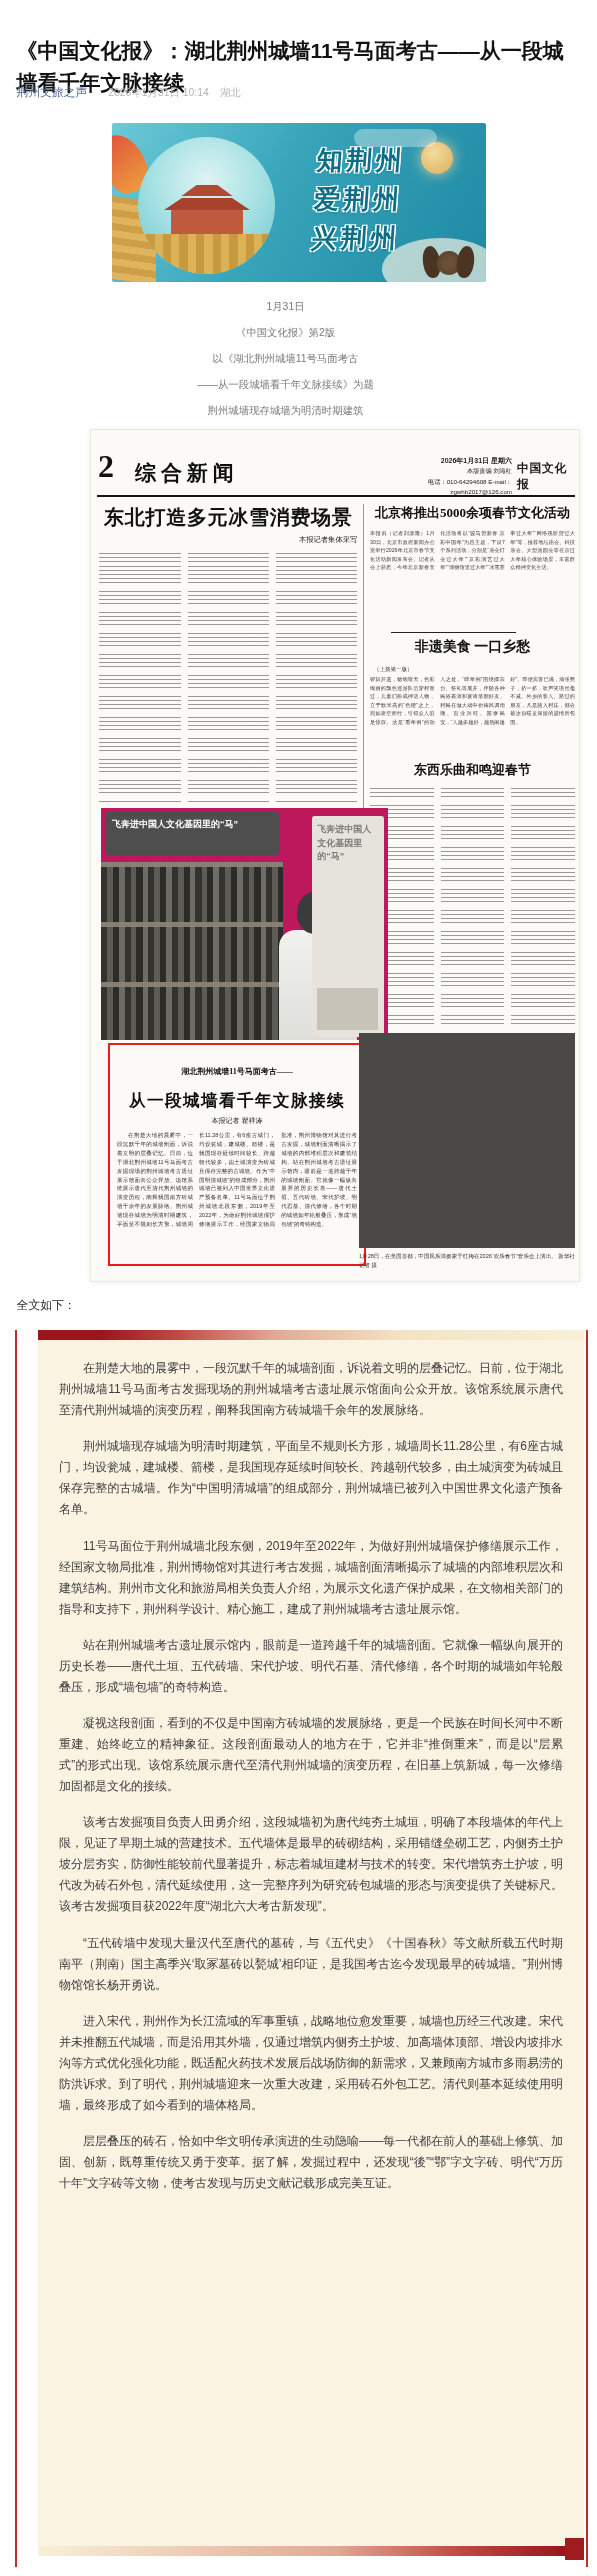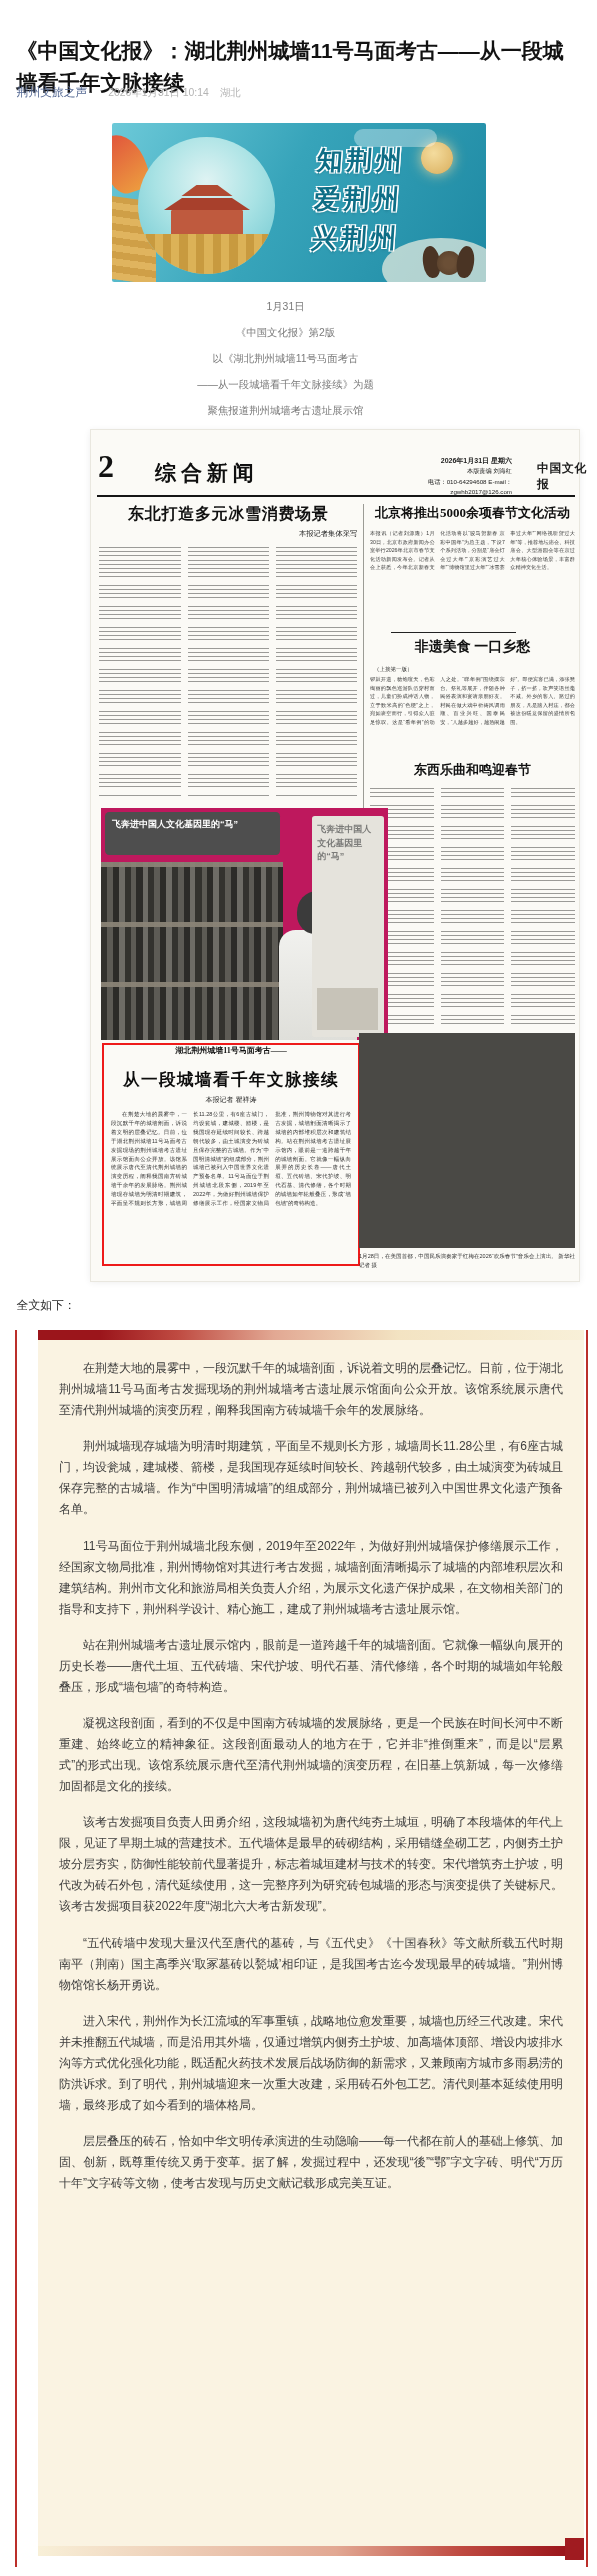"聚焦报道荆州城墙考古遗址展示馆" div { text: 聚焦报道荆州城墙考古遗址展示馆 -> 荆州城墙现存城墙为明清时期建筑 }
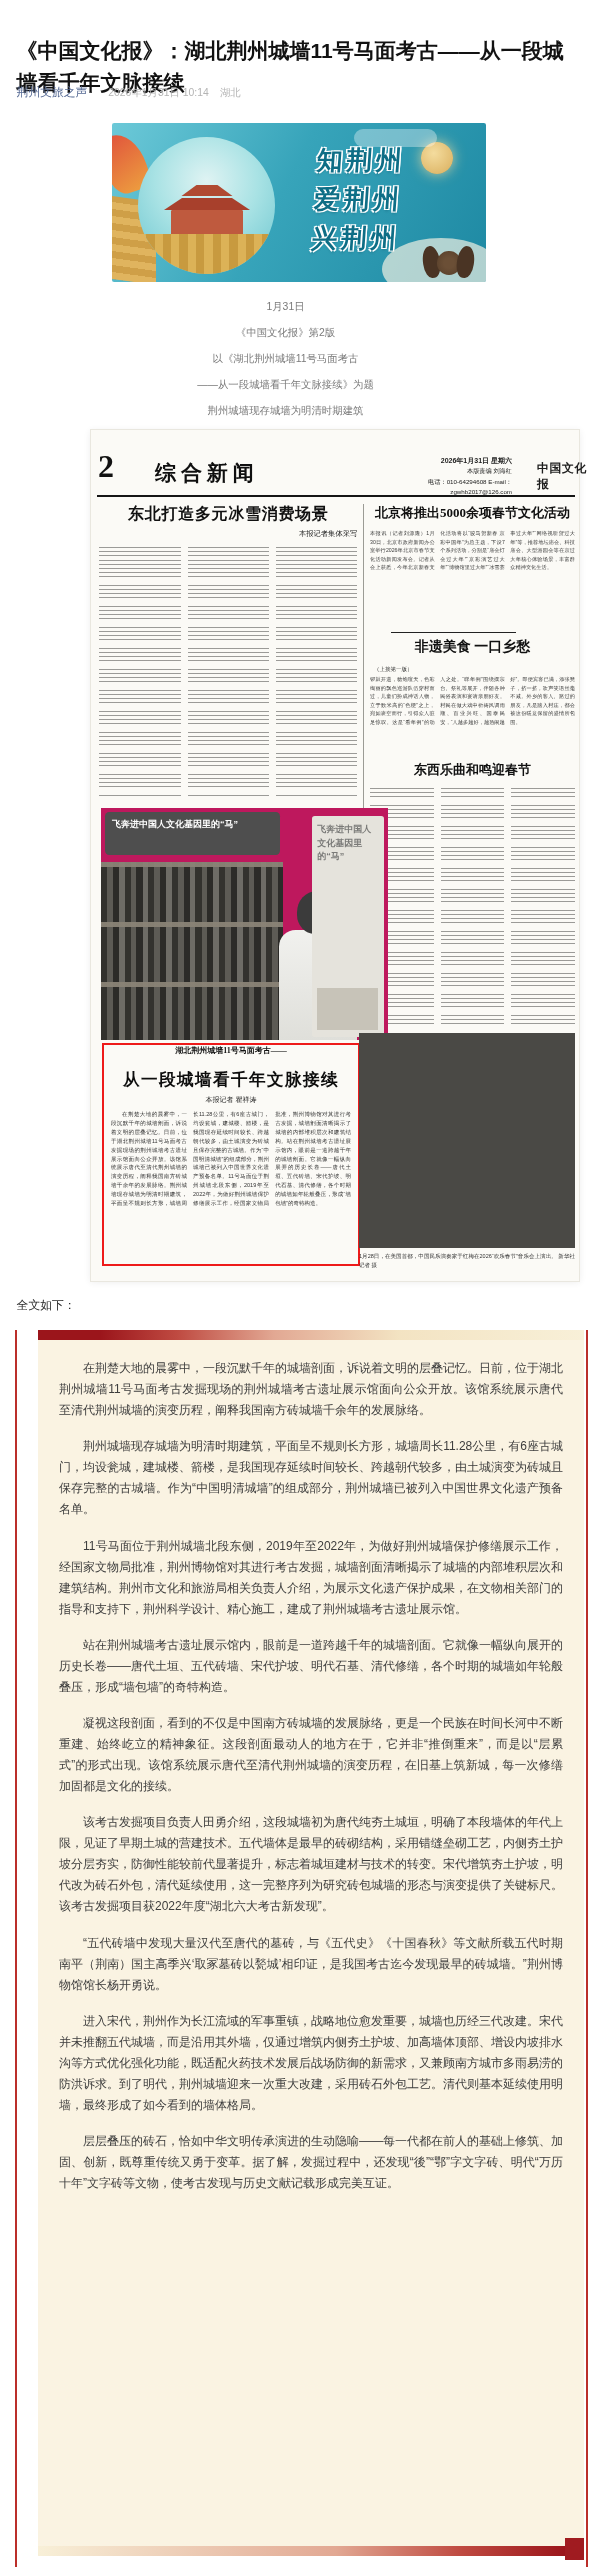"综合新闻" .np-section { margin-left: 20px -> none }
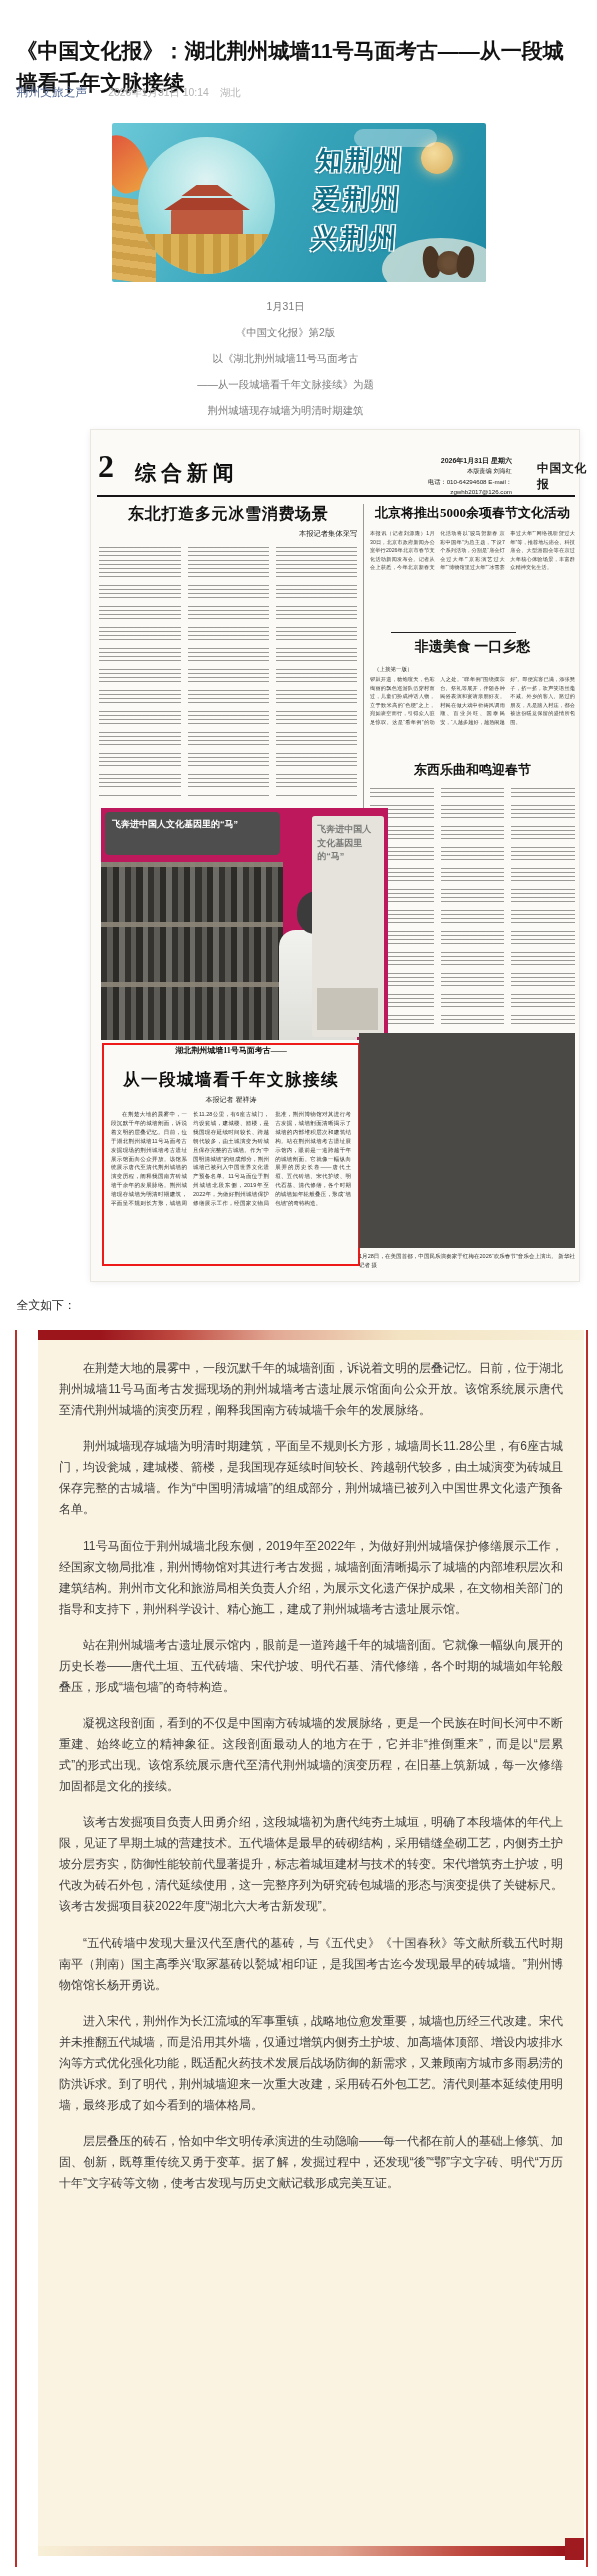"中国文化报" .np-masthead { margin-left: 20px -> none }
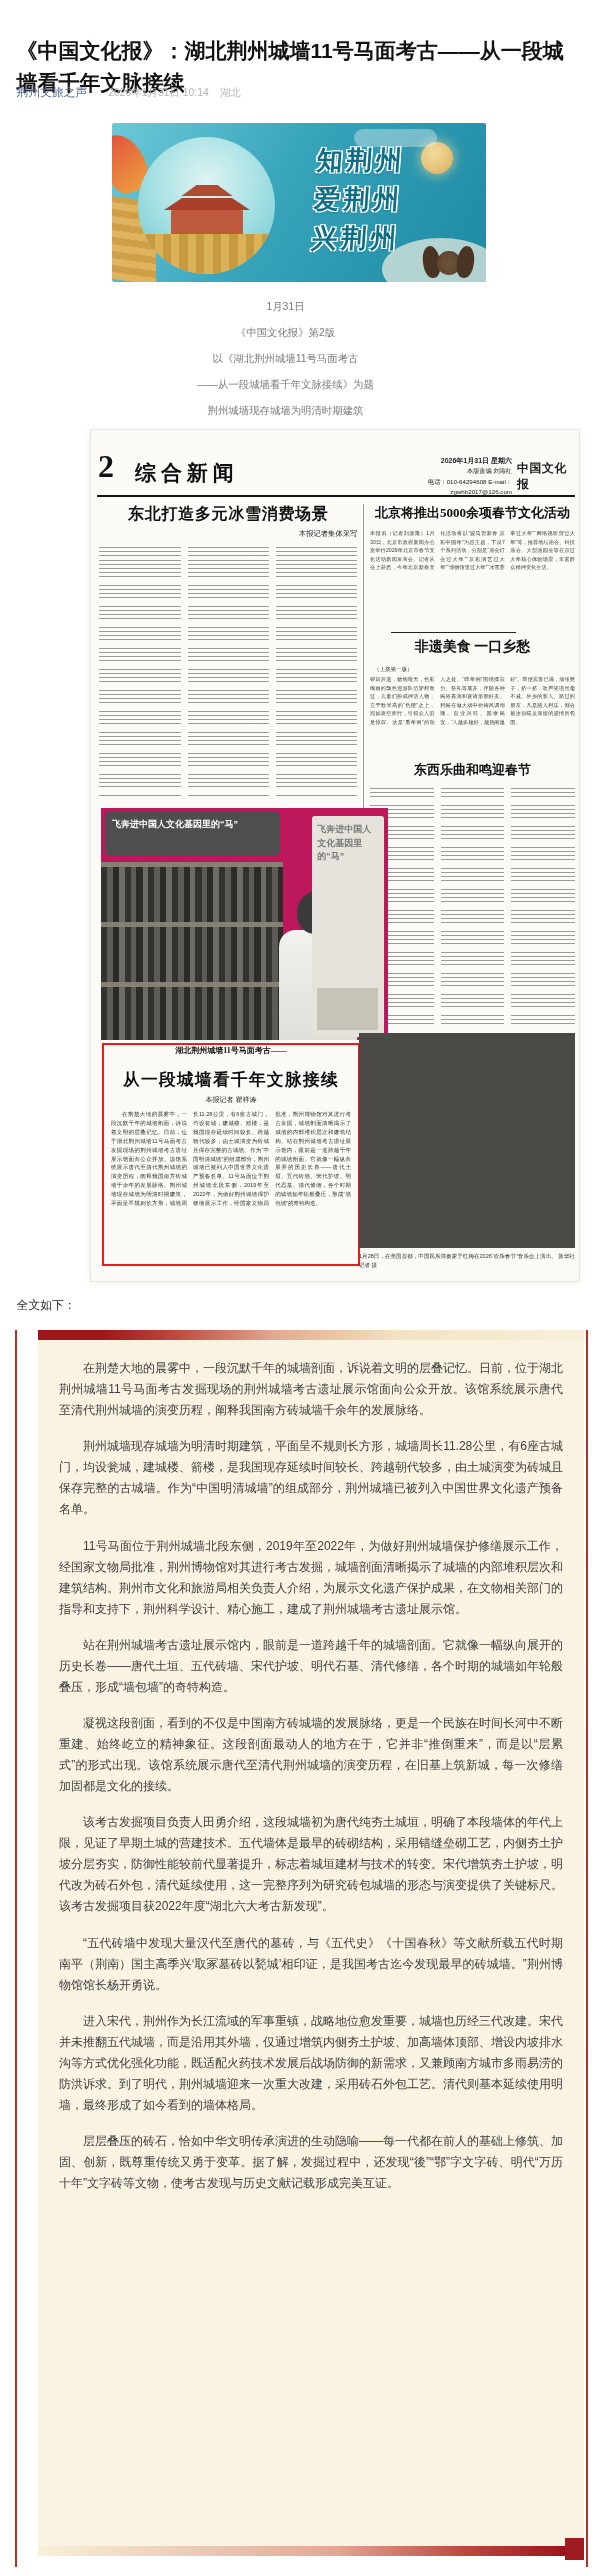"东北打造多元冰雪消费场景" .np-left .np-h1 { font-size: 16px -> 20px }
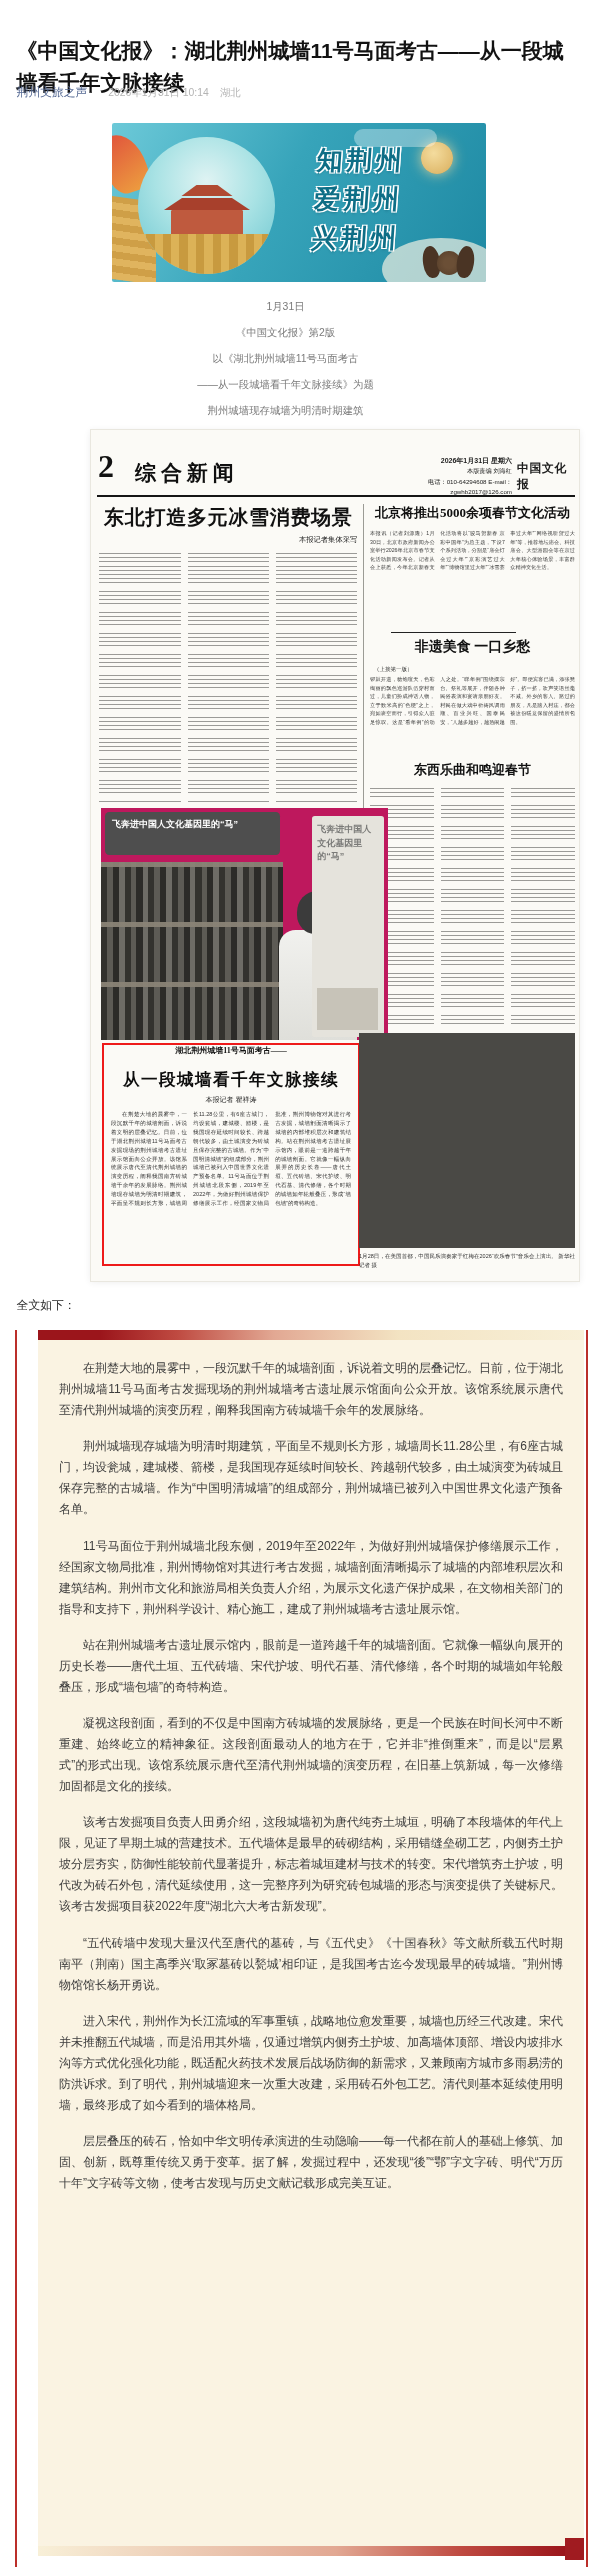"湖北荆州城墙11号马面考古——" .np-redbox { left: 11px -> 17px; padding: 0 7px -> 21px 7px }
